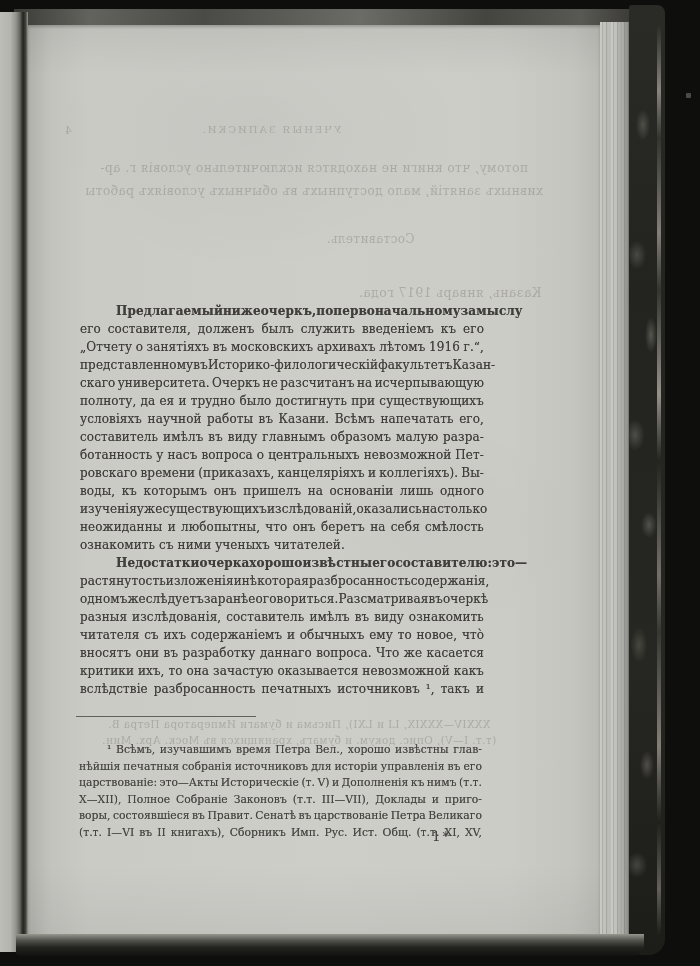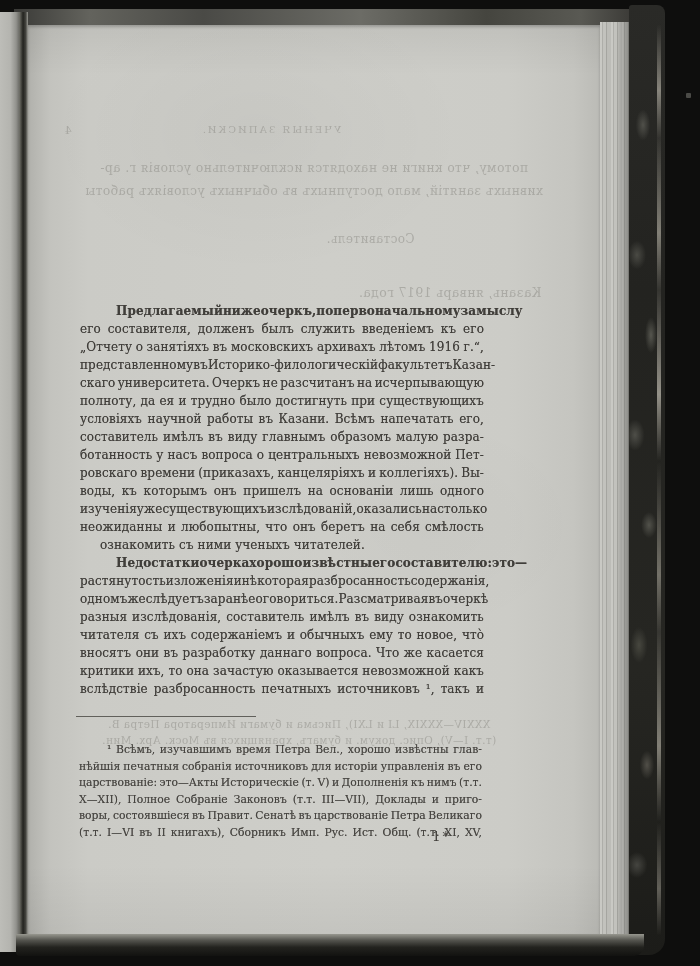"ознакомить съ ними ученыхъ читателей." .tl.last { margin-left: 20px -> none }
